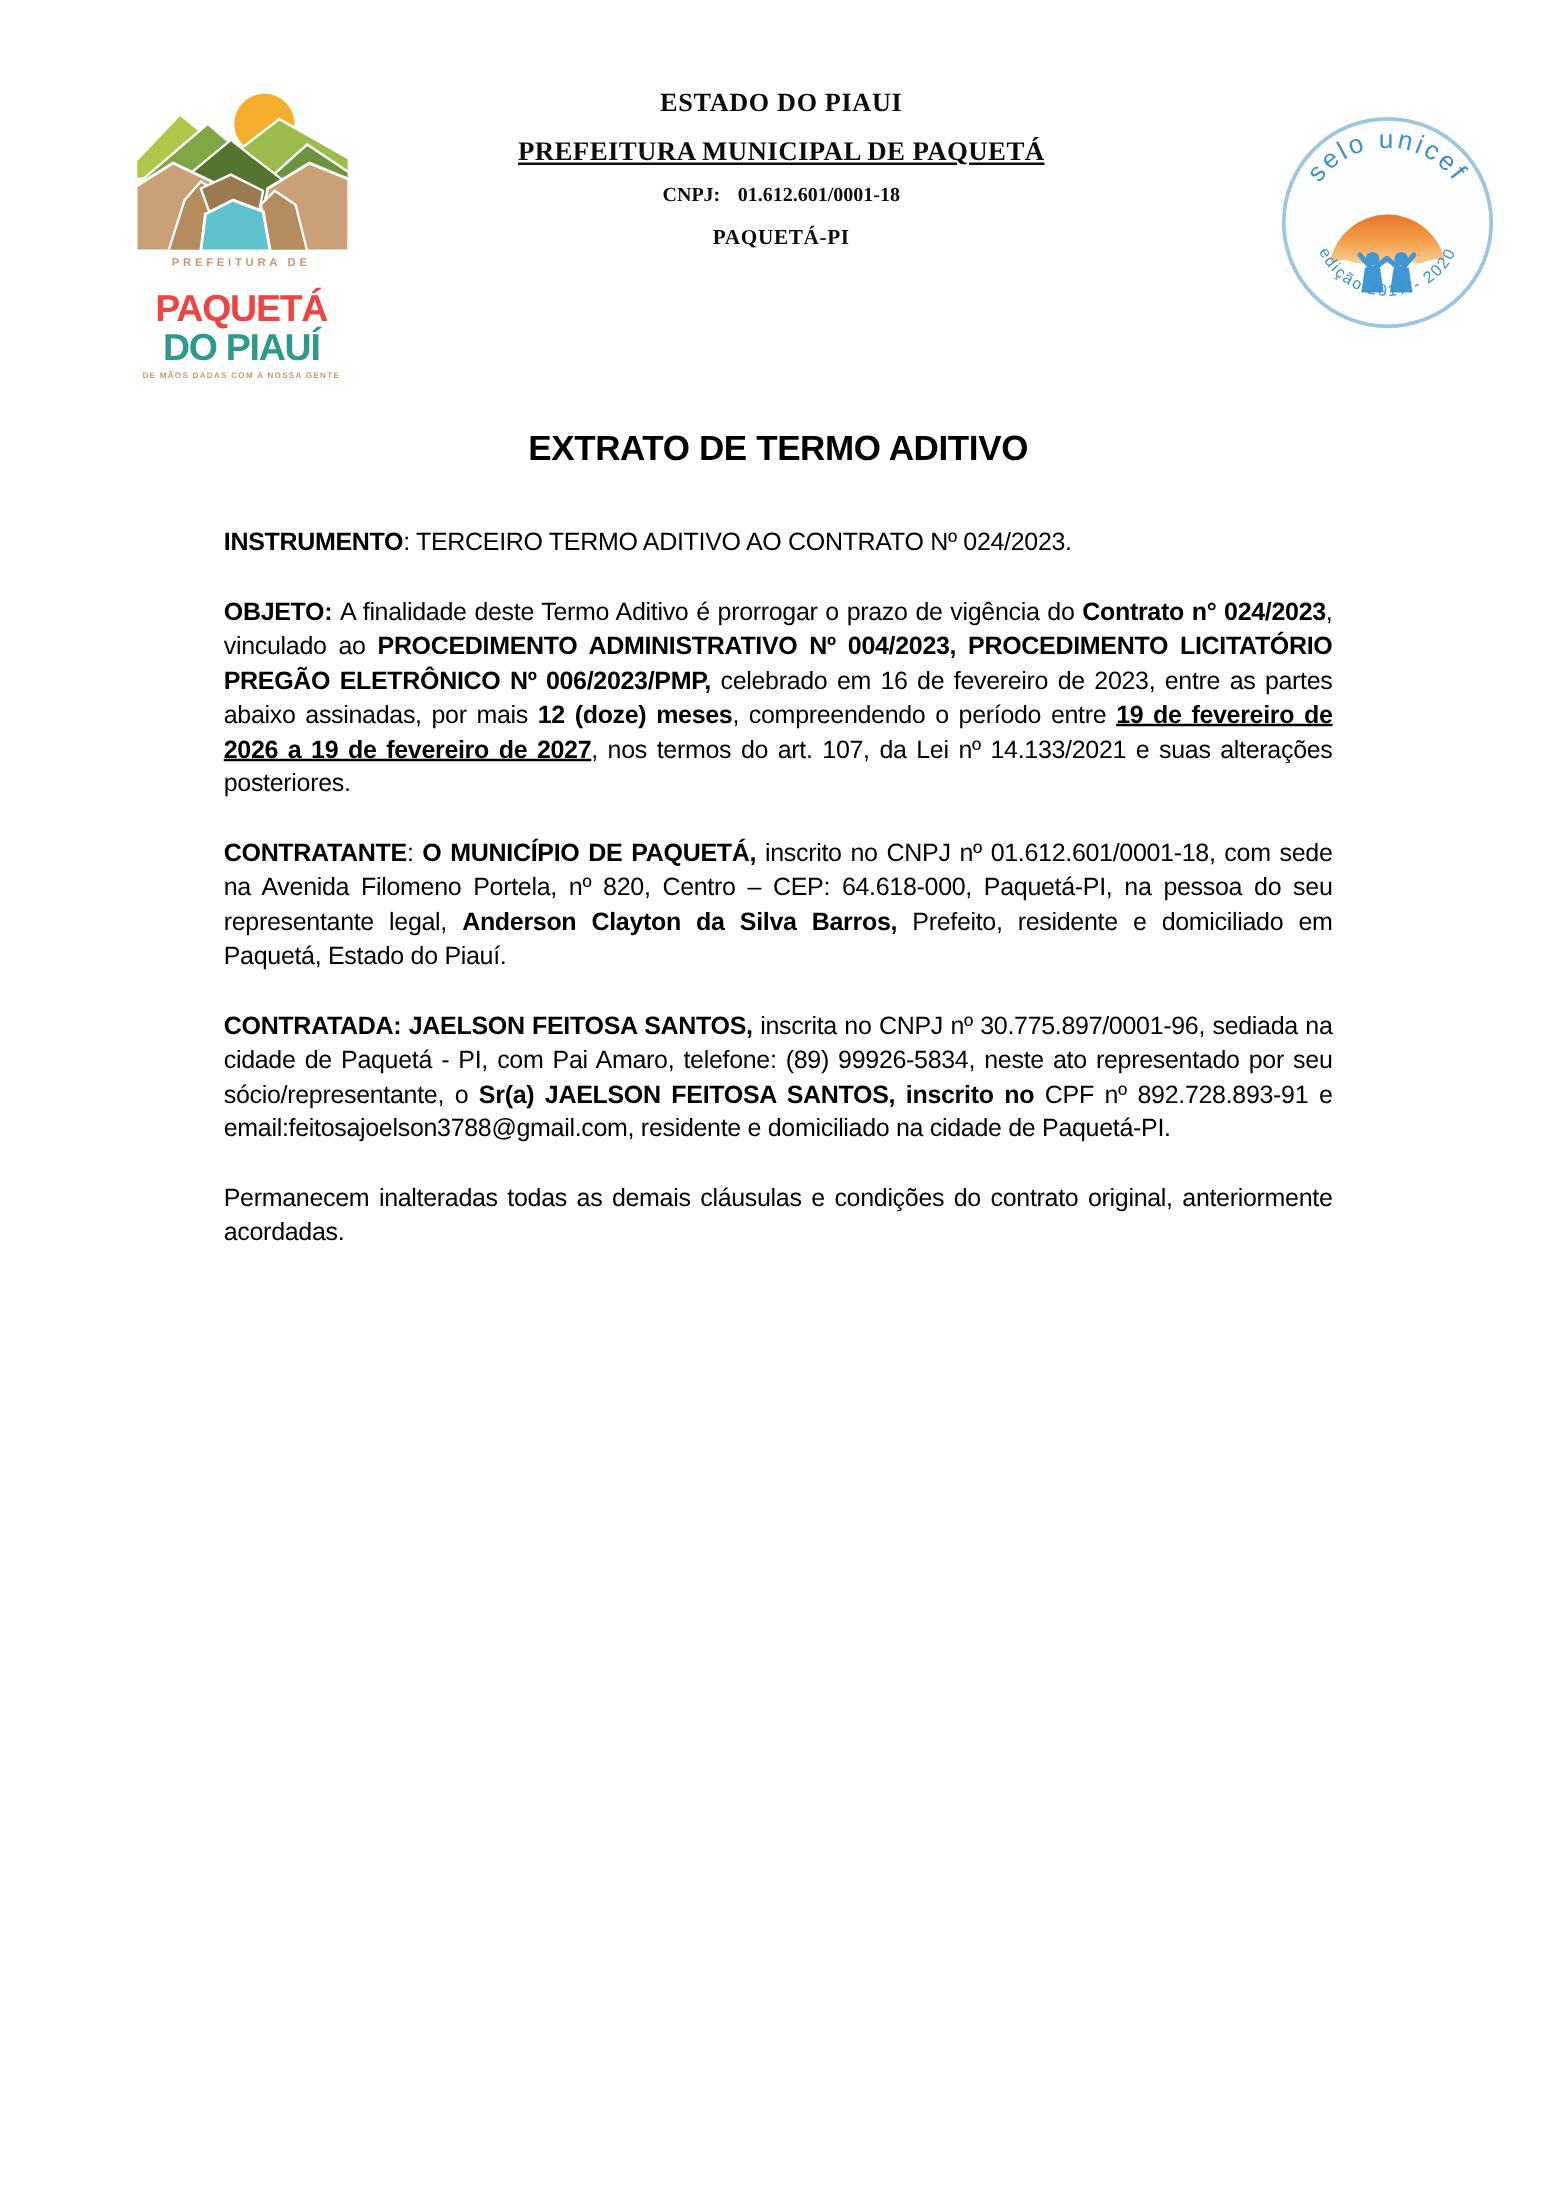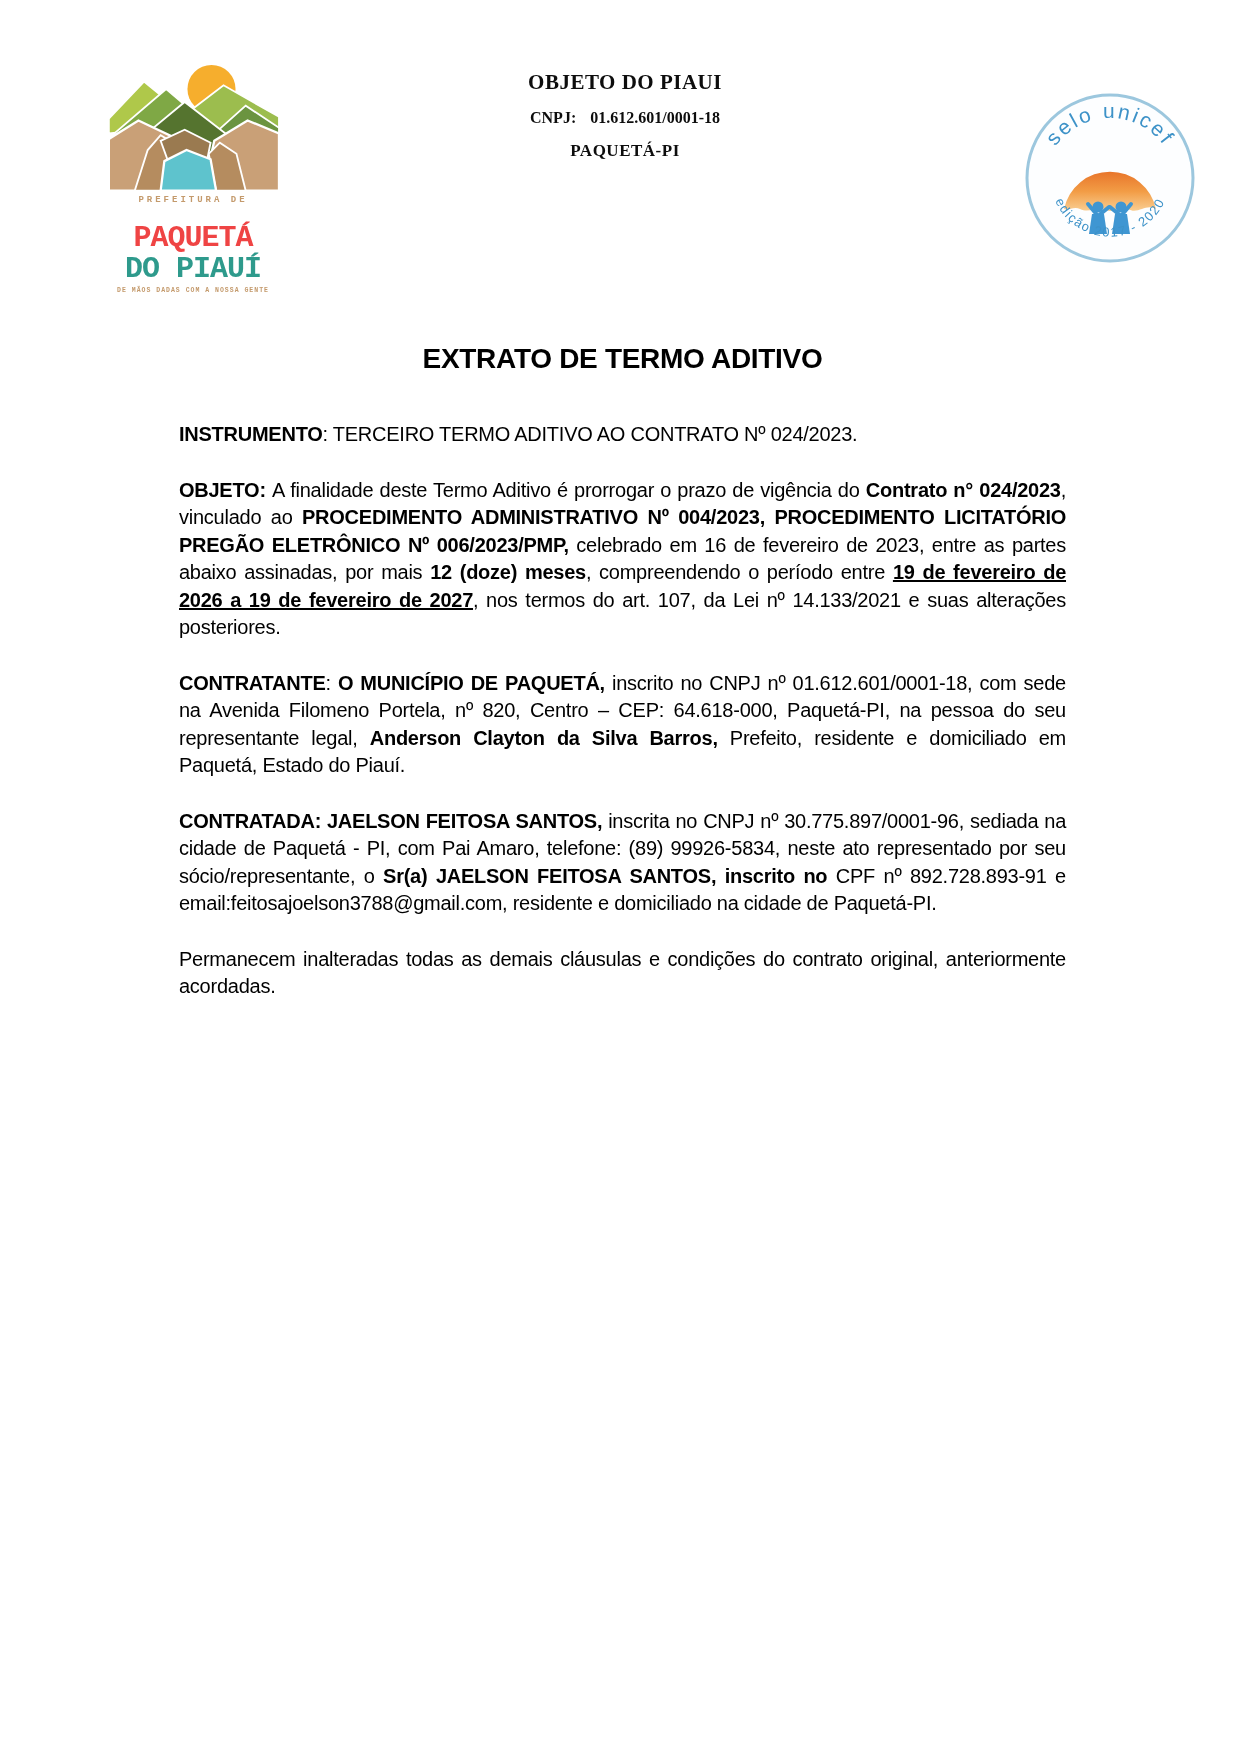"OBJETO DO PIAUI" div.hl { text: OBJETO -> ESTADO }
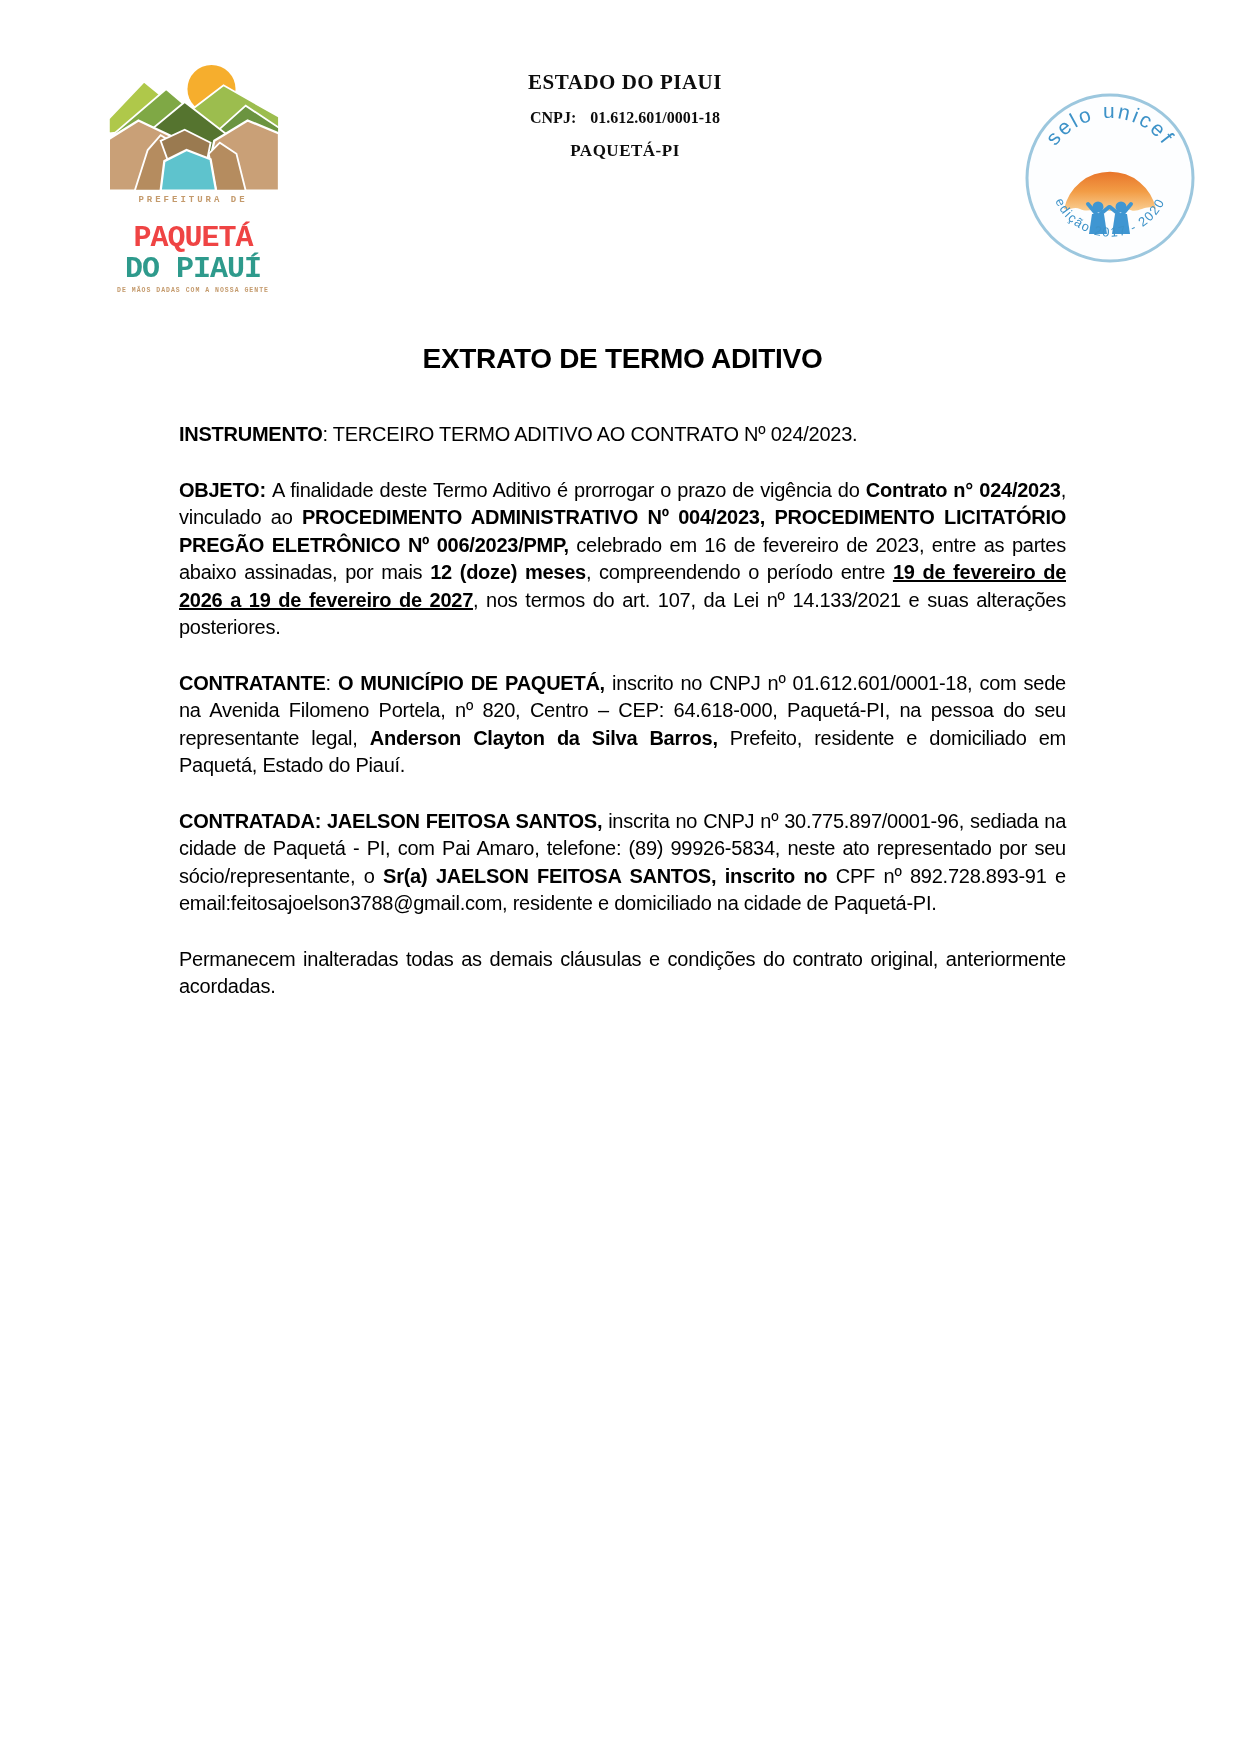"PREFEITURA MUNICIPAL DE PAQUETÁ" div.hl { html: none -> <div>PREFEITURA MUNICIPAL DE PAQUETÁ</div> }
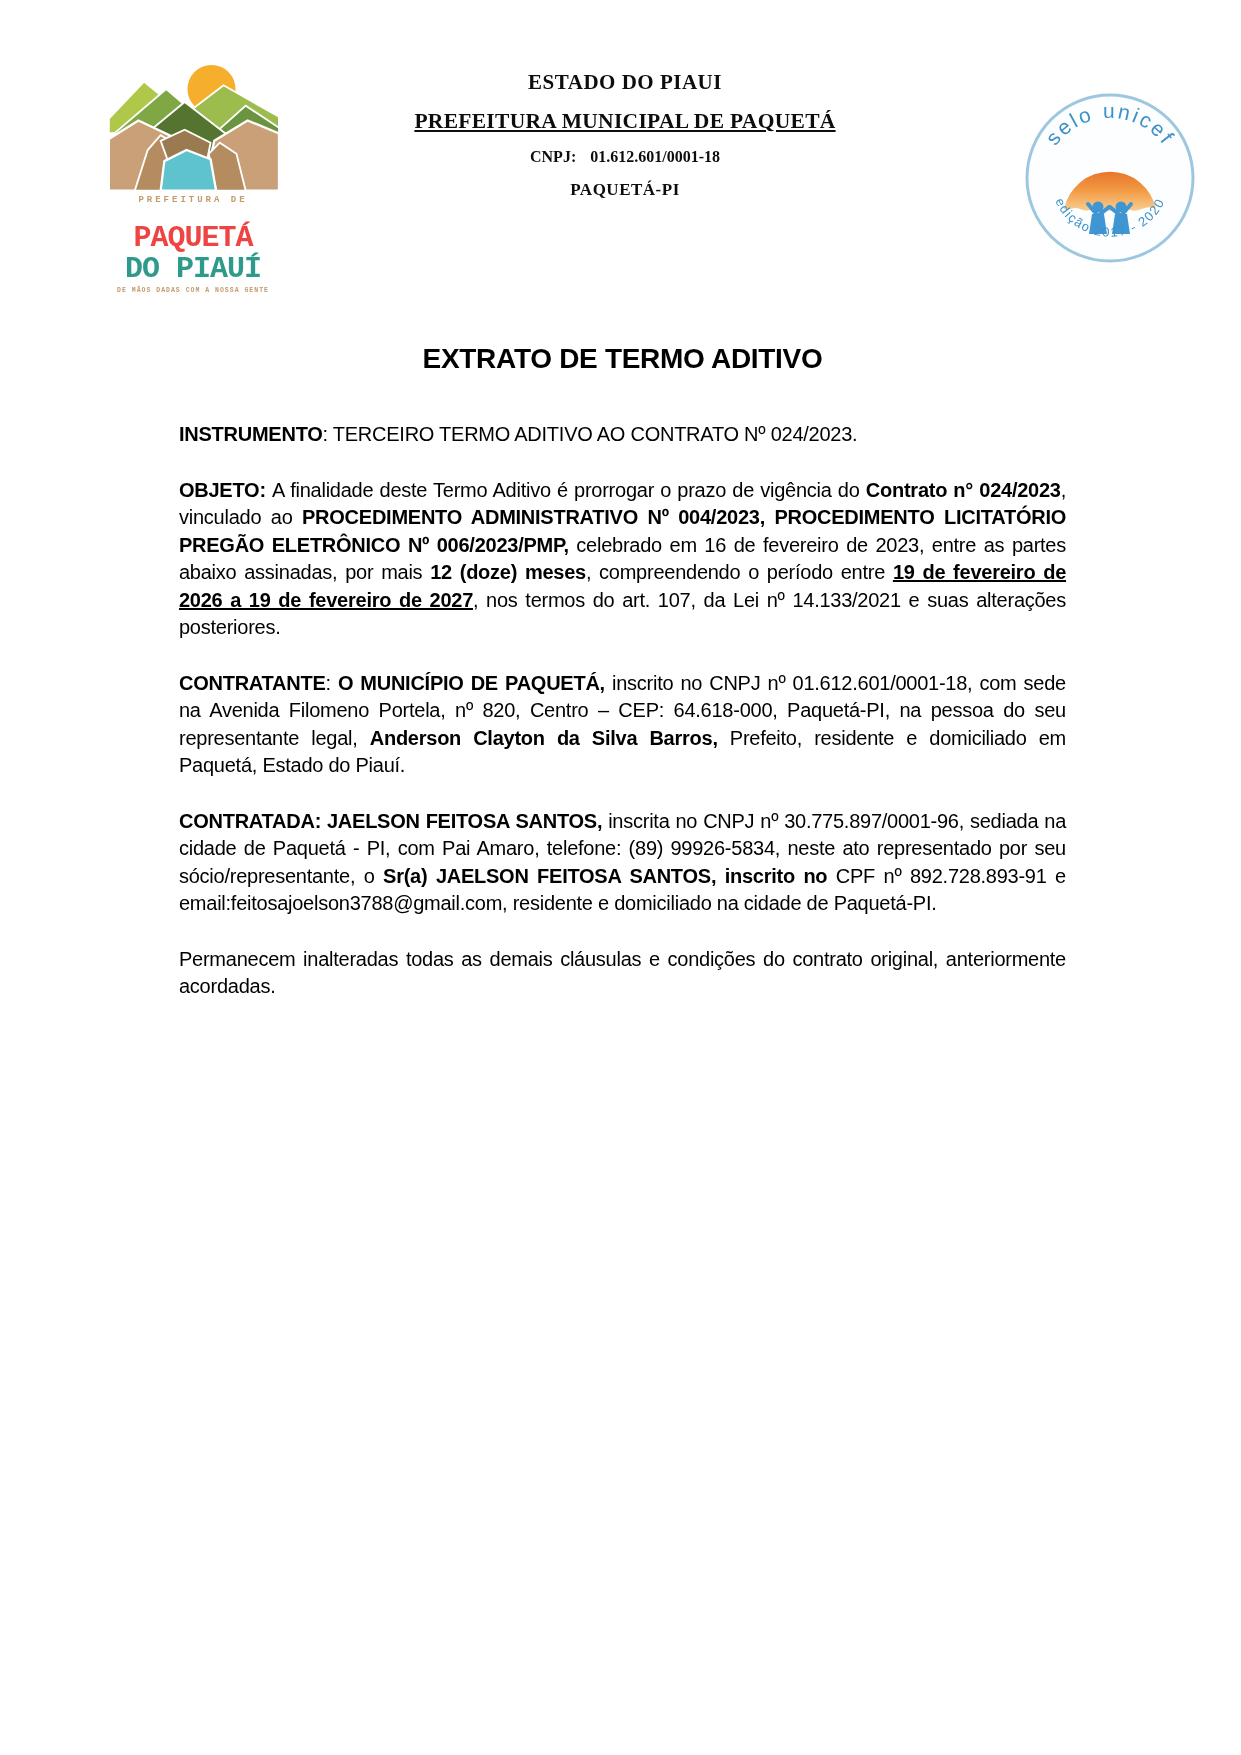"PREFEITURA DE" .logo { font-family: Liberation Mono, monospace -> none; top: 60px -> 70px }
